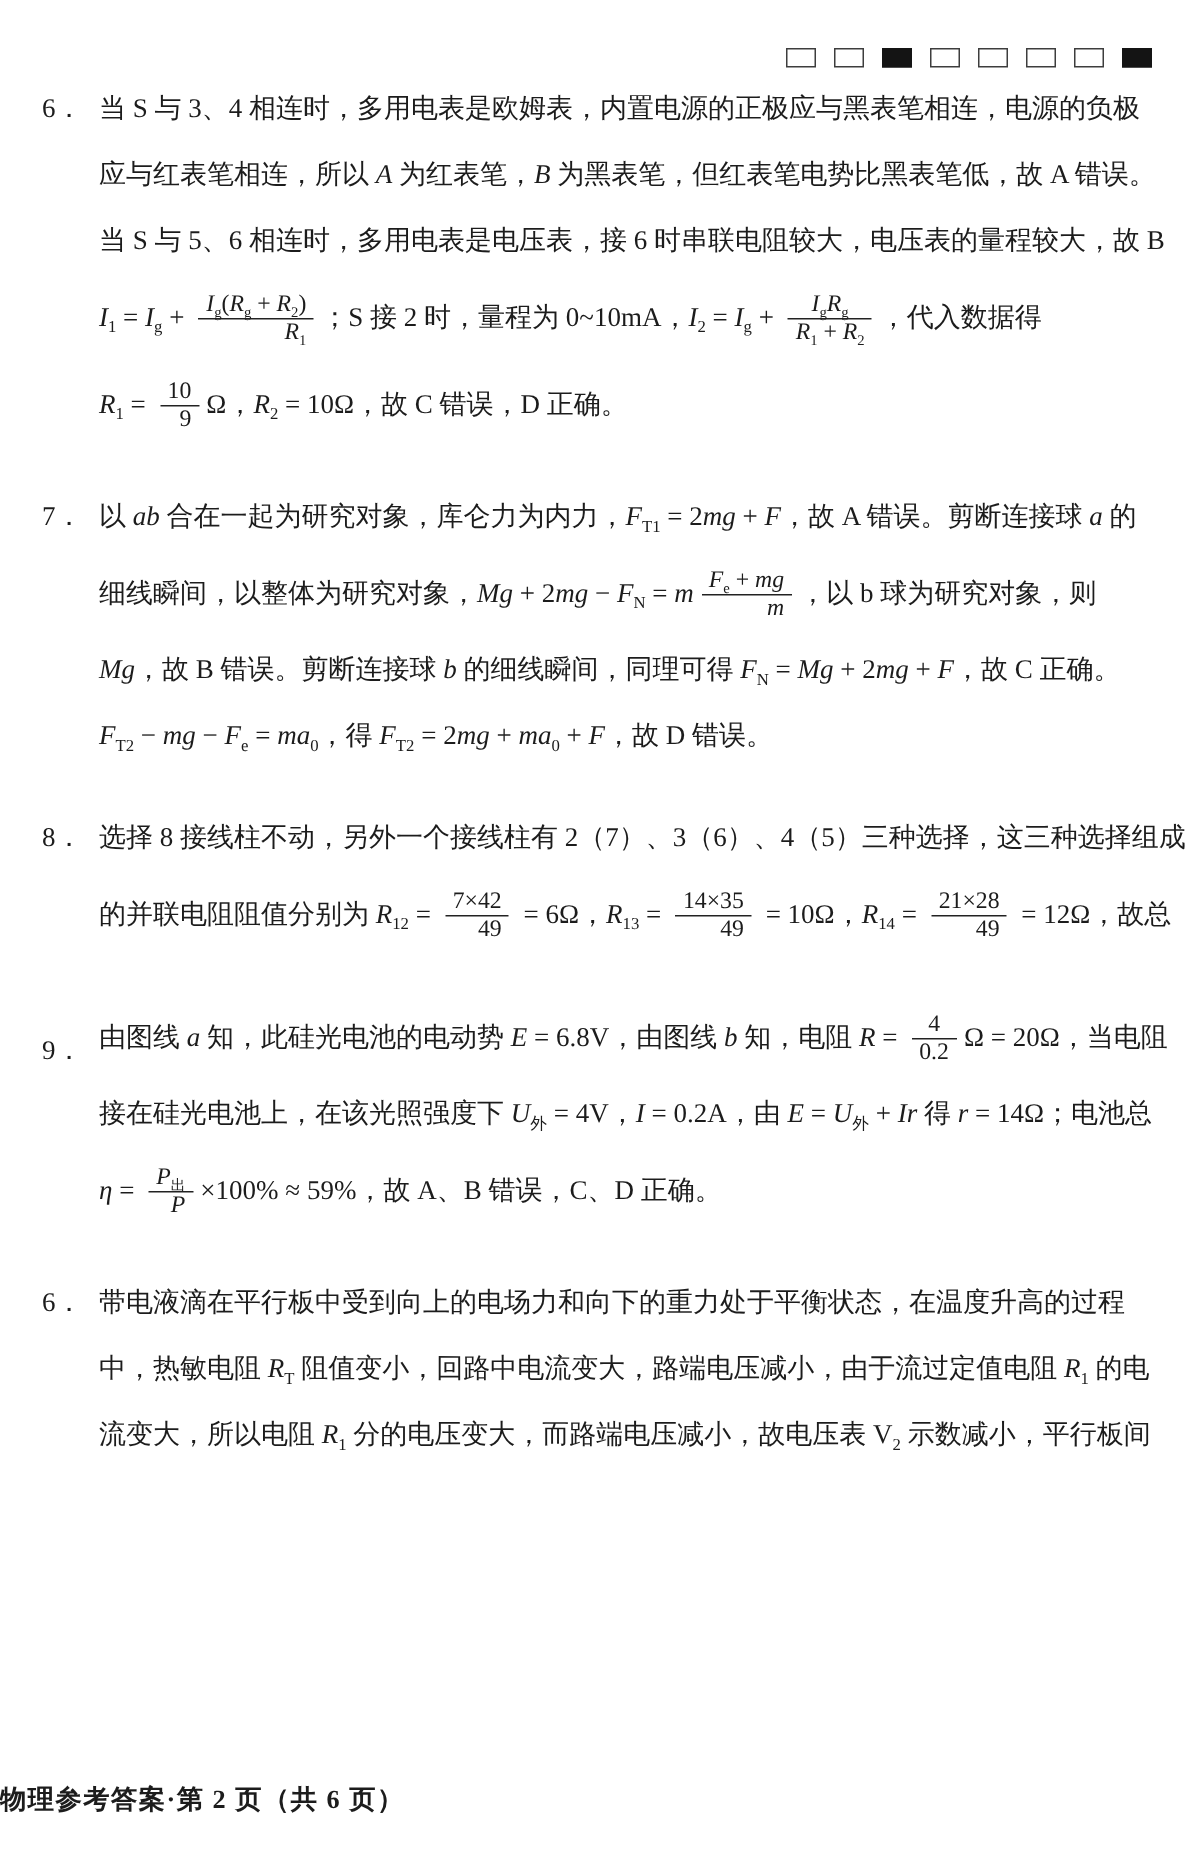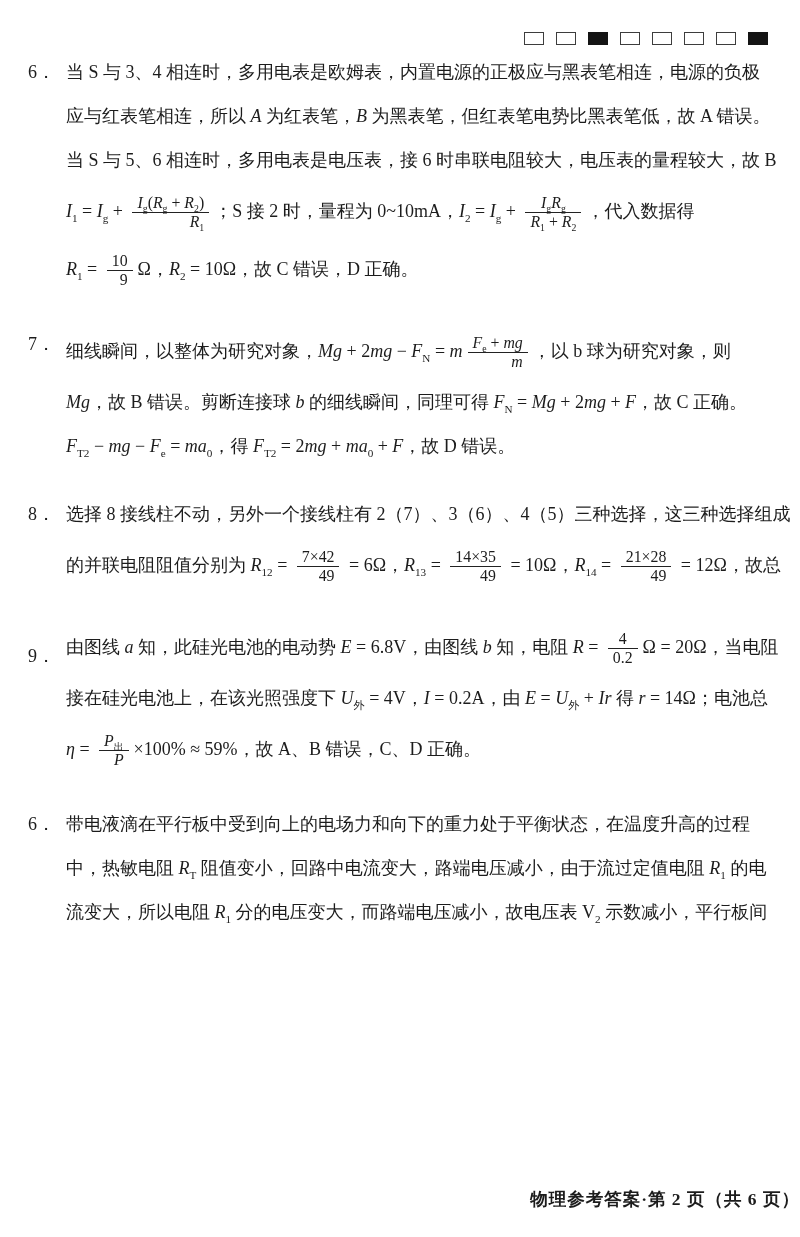"以 ab 合在一起为研究对象，库仑力为内力，FT1 = 2mg" div.line { html: none -> <div>以 <span>ab</span> 合在一起为研究对象，库仑力为内力，<span><span>F</span><sub>T1</sub></span> = 2<span>mg</span> + <span>F</span>，故 A 错误。剪断连接球 <span>a</span> 的</div> }
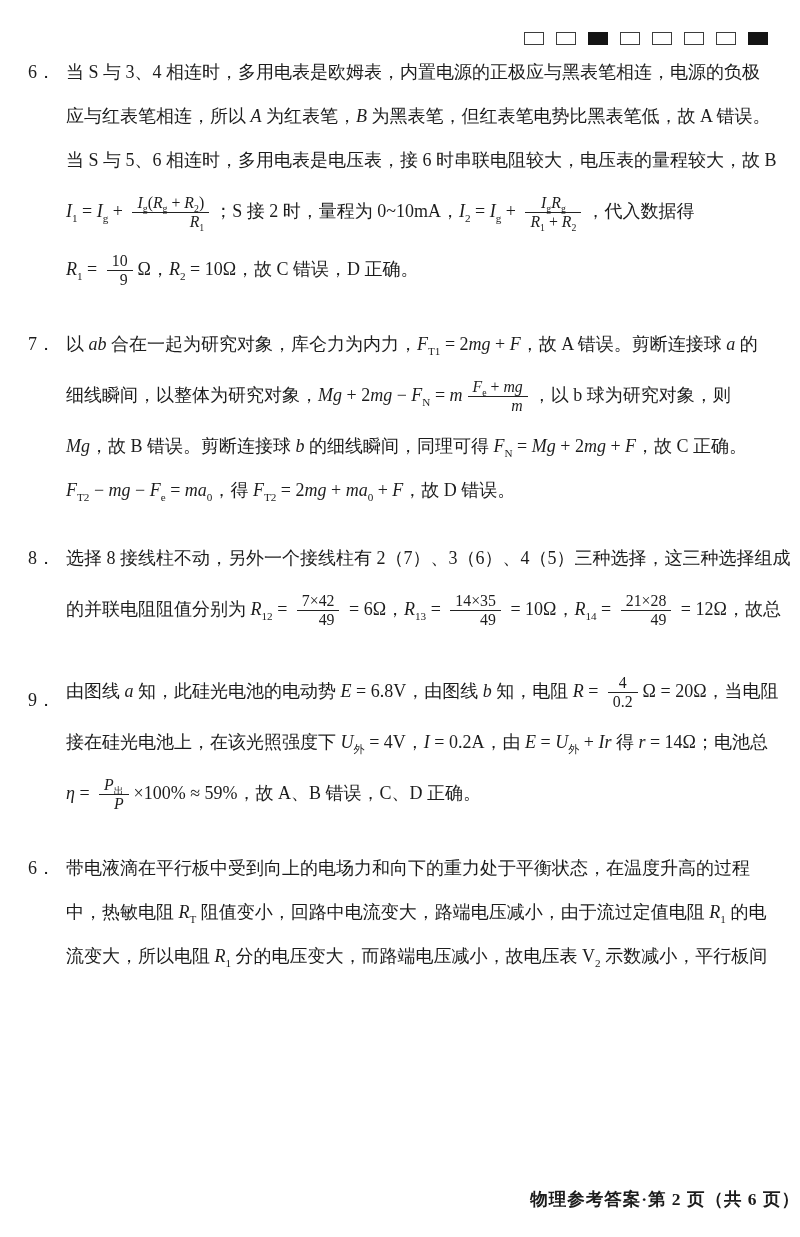"物理参考答案·第 2 页（共 6 页）" .footer { text-align: right -> left }
